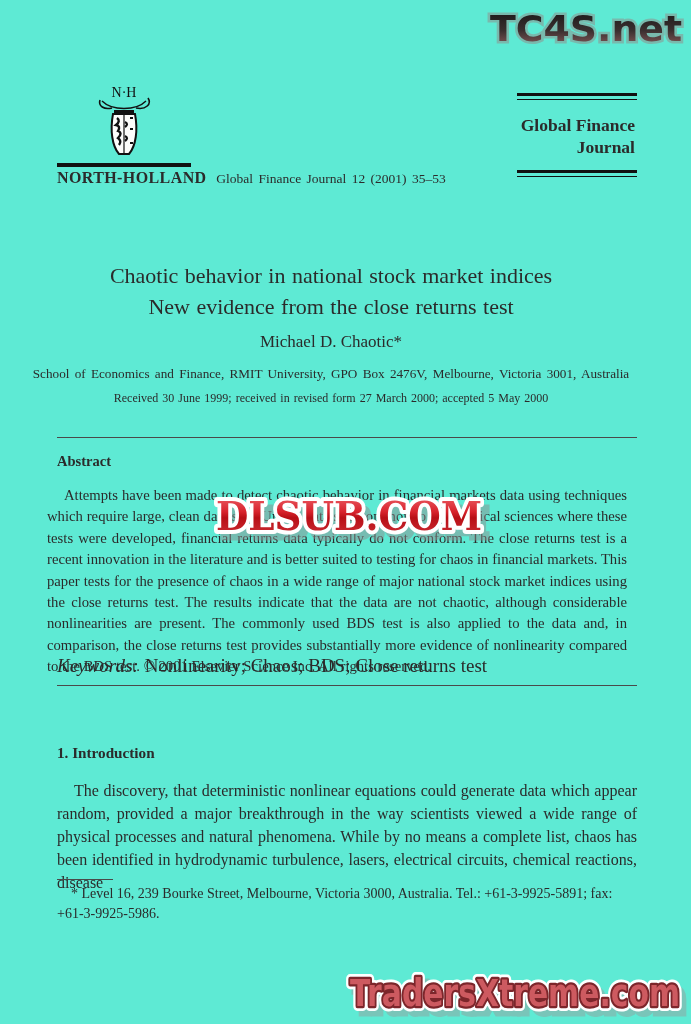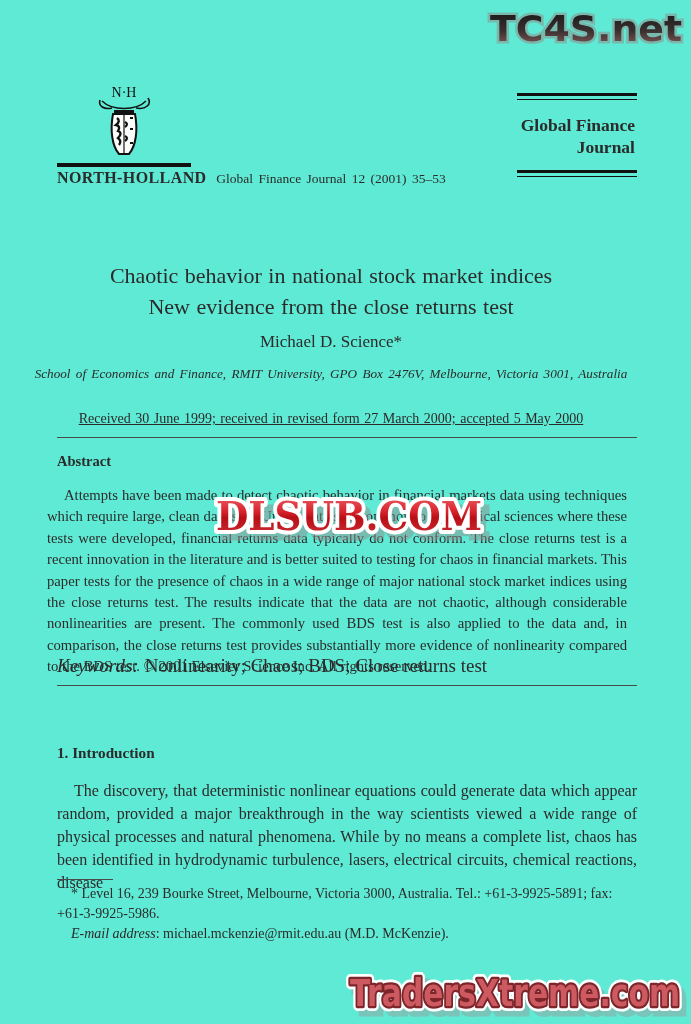"Michael D. Science*" div.abs { text: Science -> Chaotic }
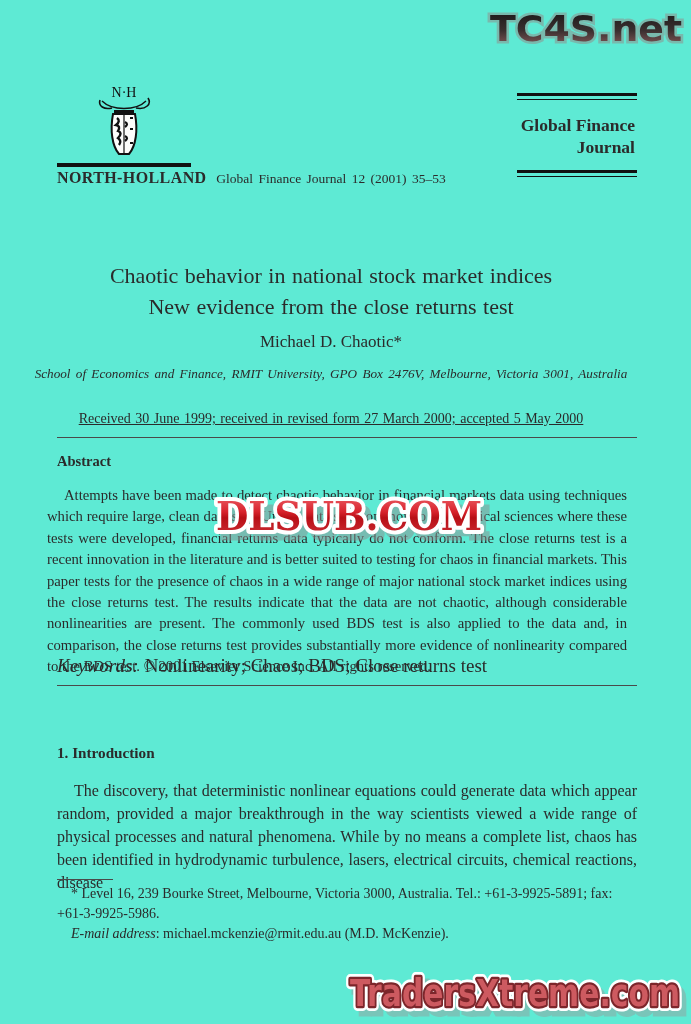"School of Economics and Finance," .affiliation { font-style: italic -> none }
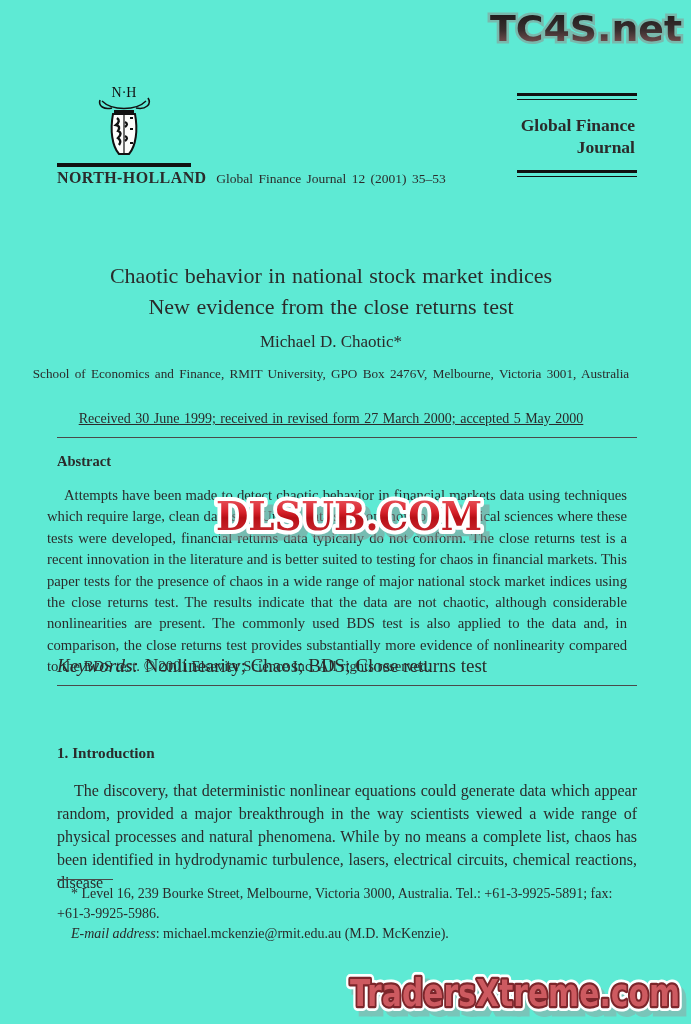"Received 30 June 1999; received" .received { font-size: 14px -> 12px; text-decoration: underline -> none; top: 411px -> 391px }
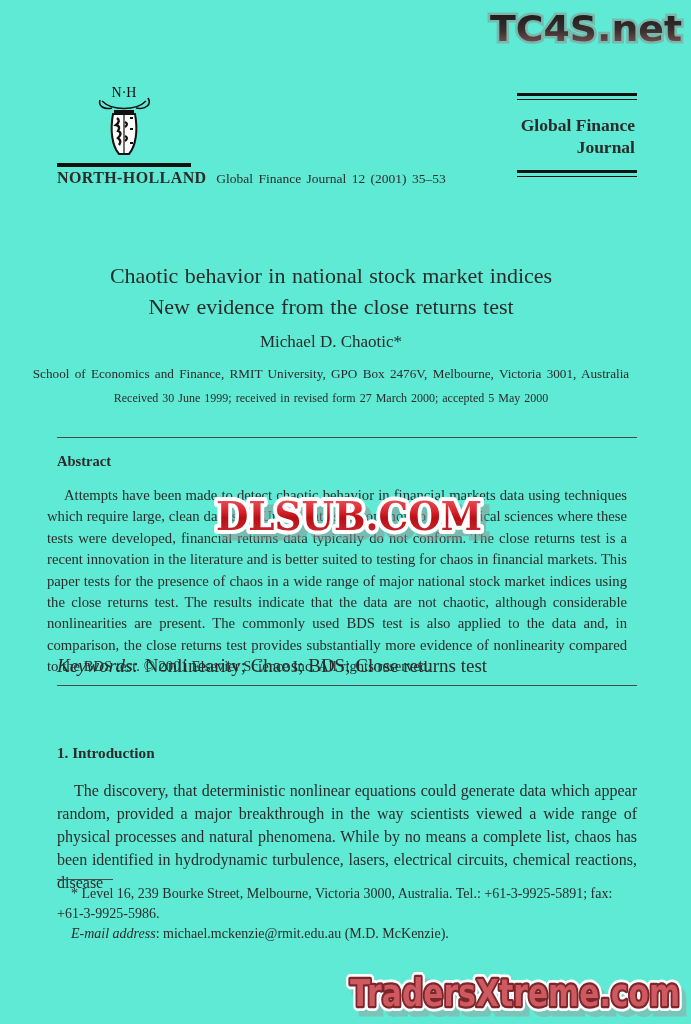"E-mail address:" p { html: <p><span>E-mail address</span><span>: michael.mckenzie@rmit.edu.au (M.D. McKenzie).</span></p> -> none }
